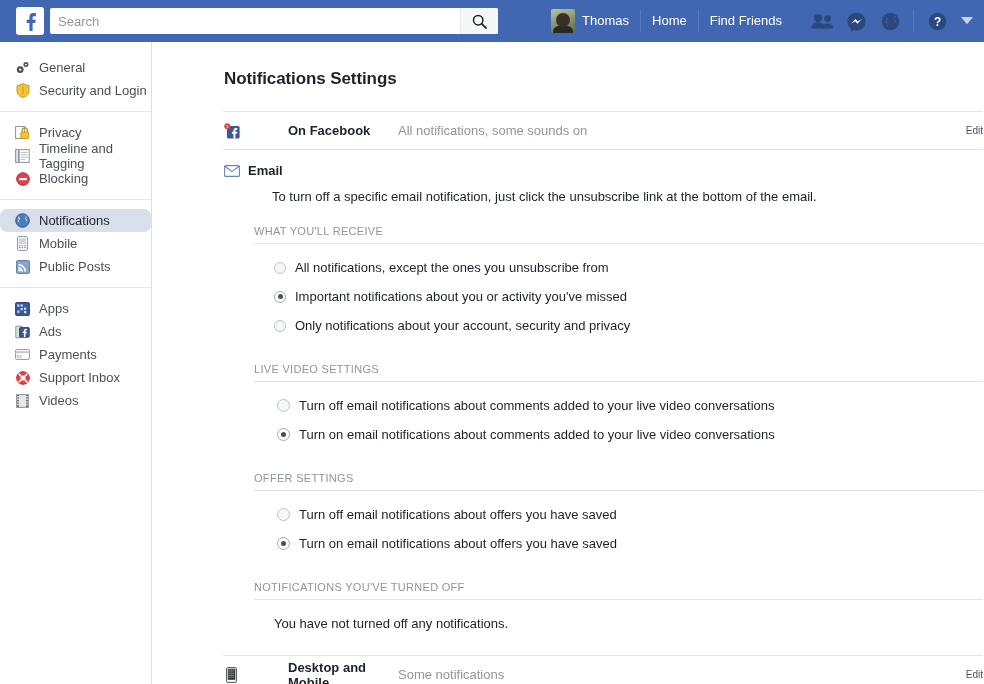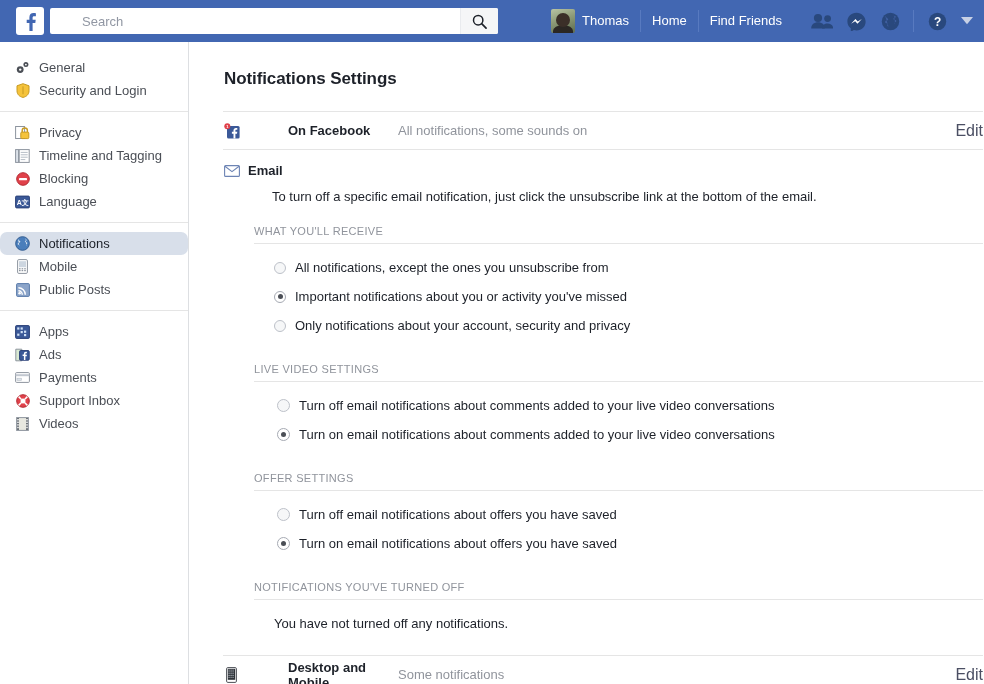"Search" .searchwrap input { margin-left: 24px -> none }
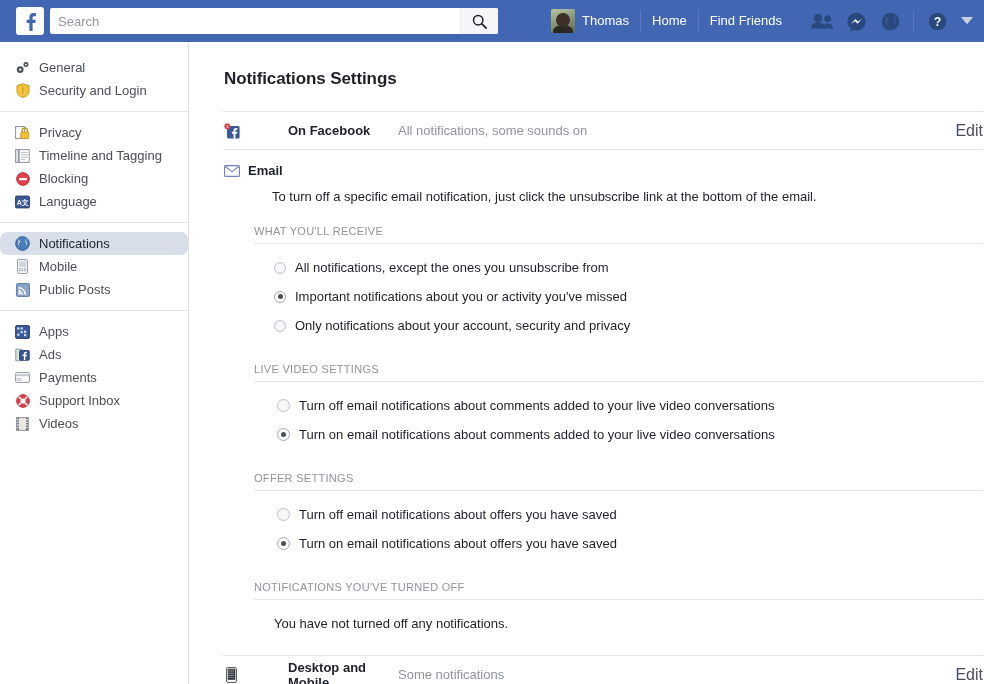"General" .sidebar { width: 189px -> 152px }
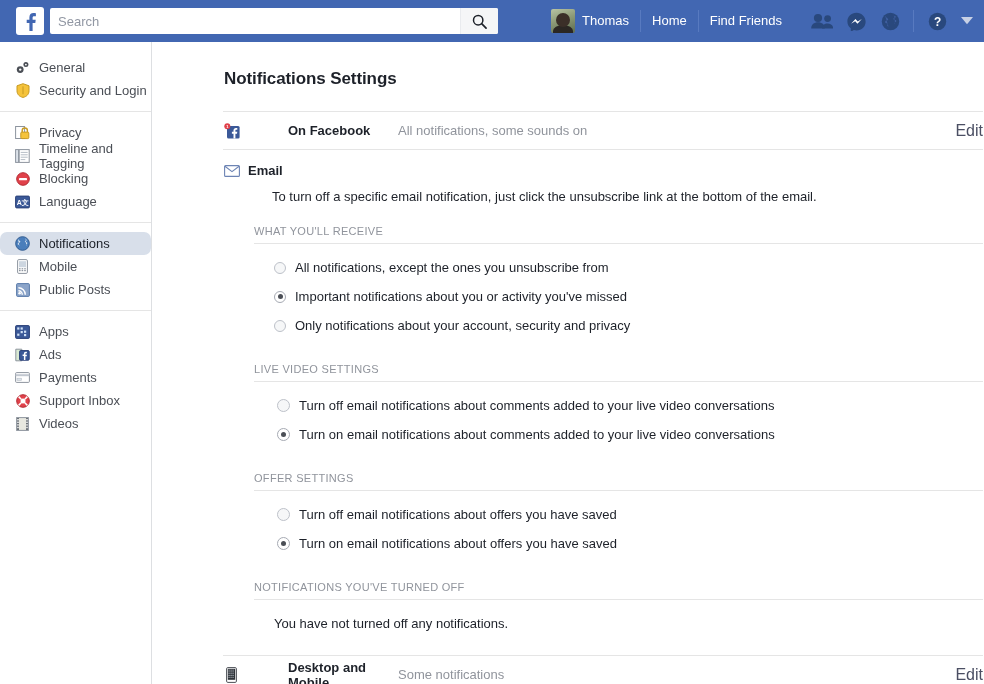"Edit" .edit-link { font-size: 16px -> 10px }
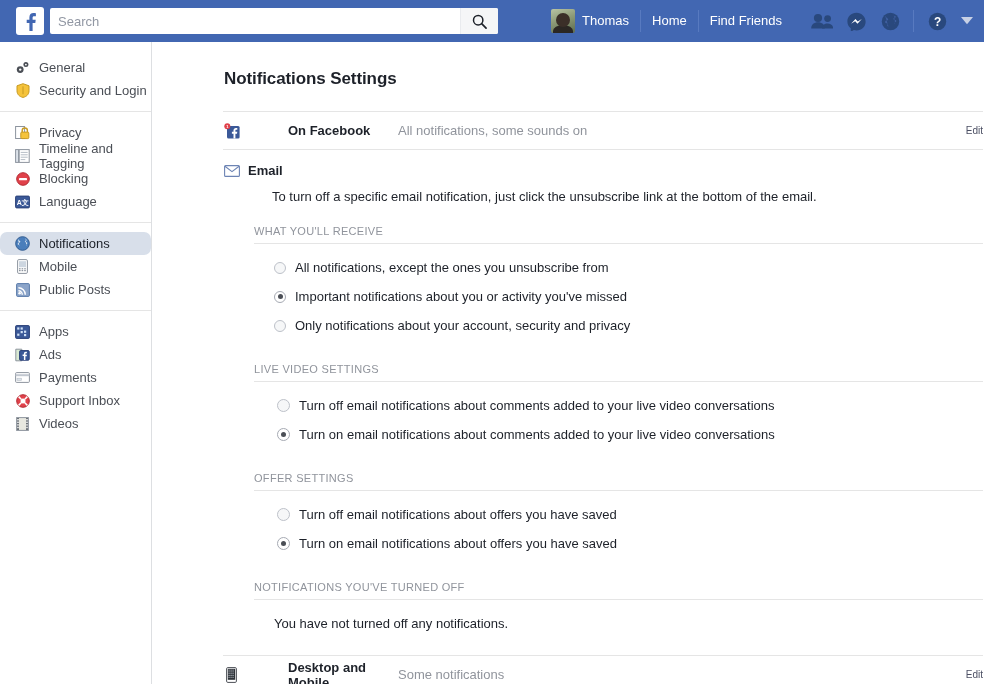"Language" div.side-item { html: <div> <span> <svg> <rect></rect> <text>A</text> <text>文</text> </svg> </span> <span>Language</span> </div> -> none }
